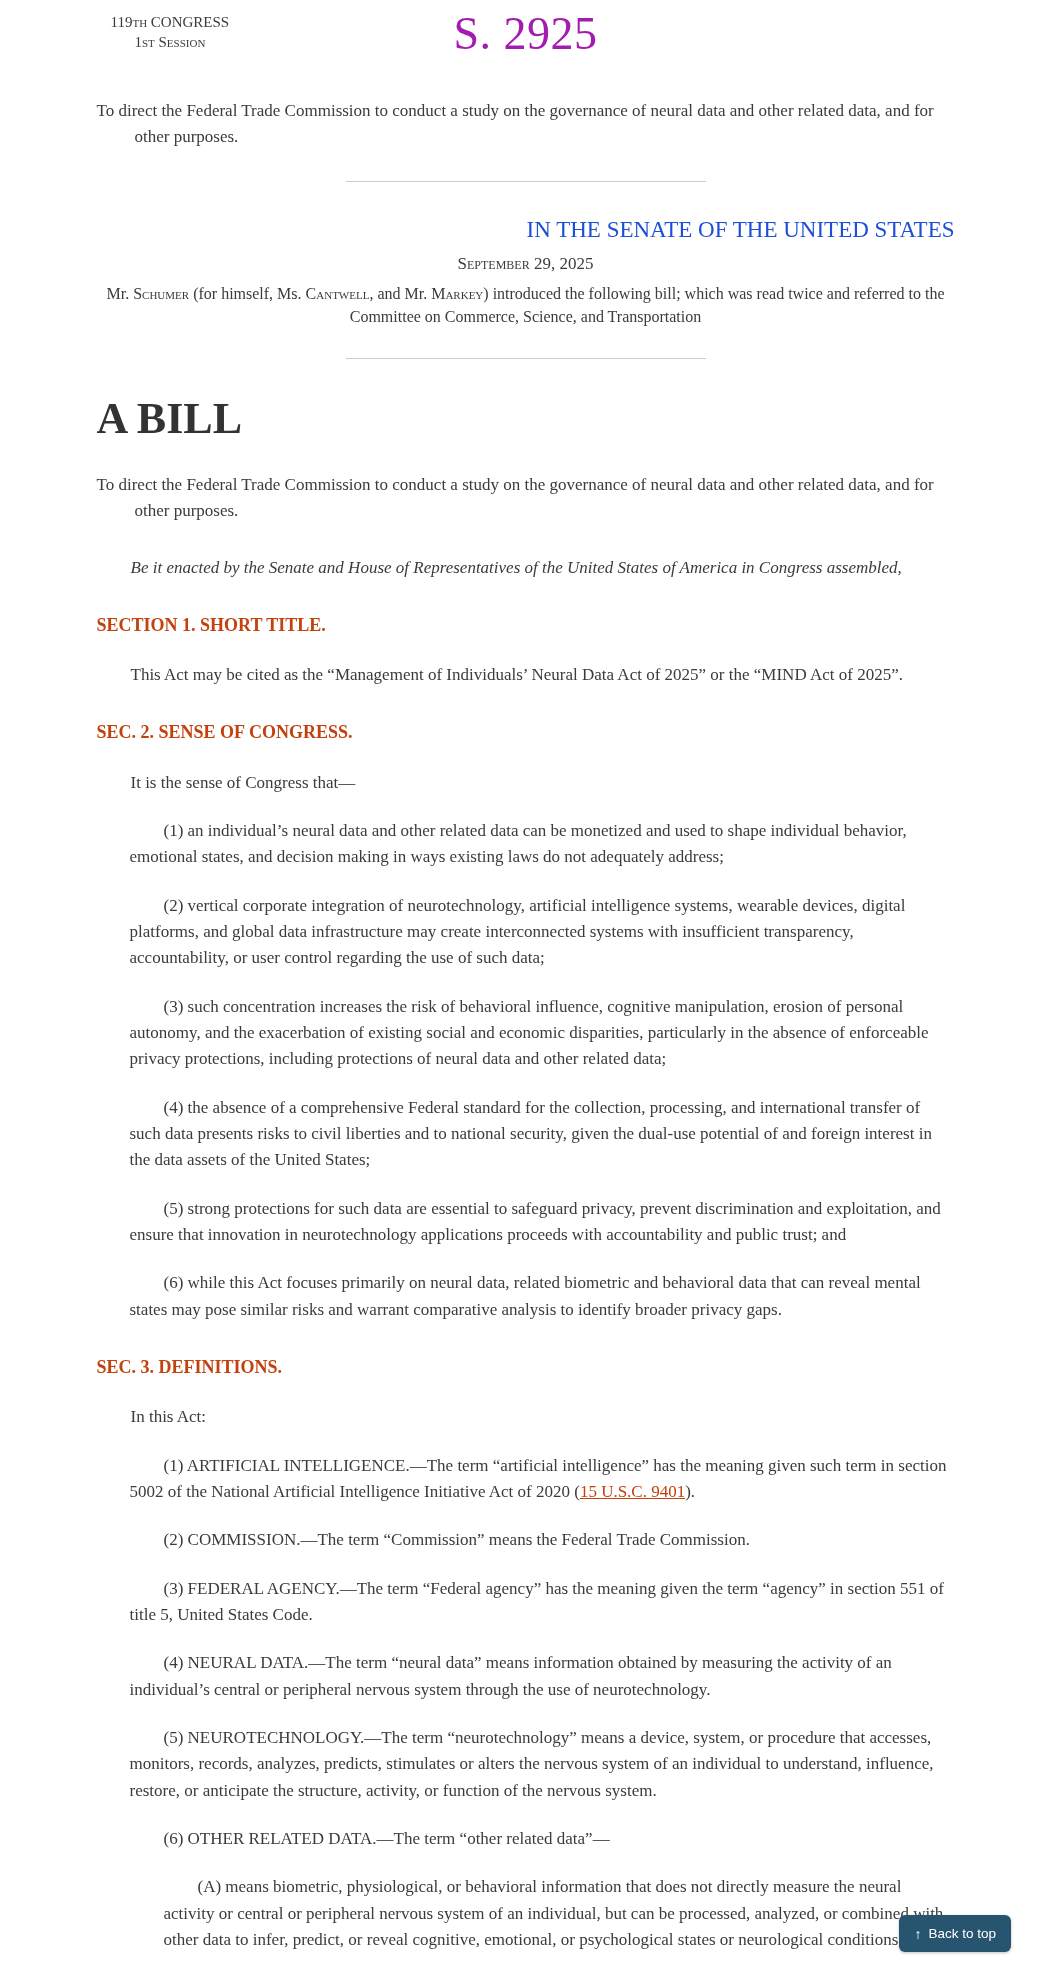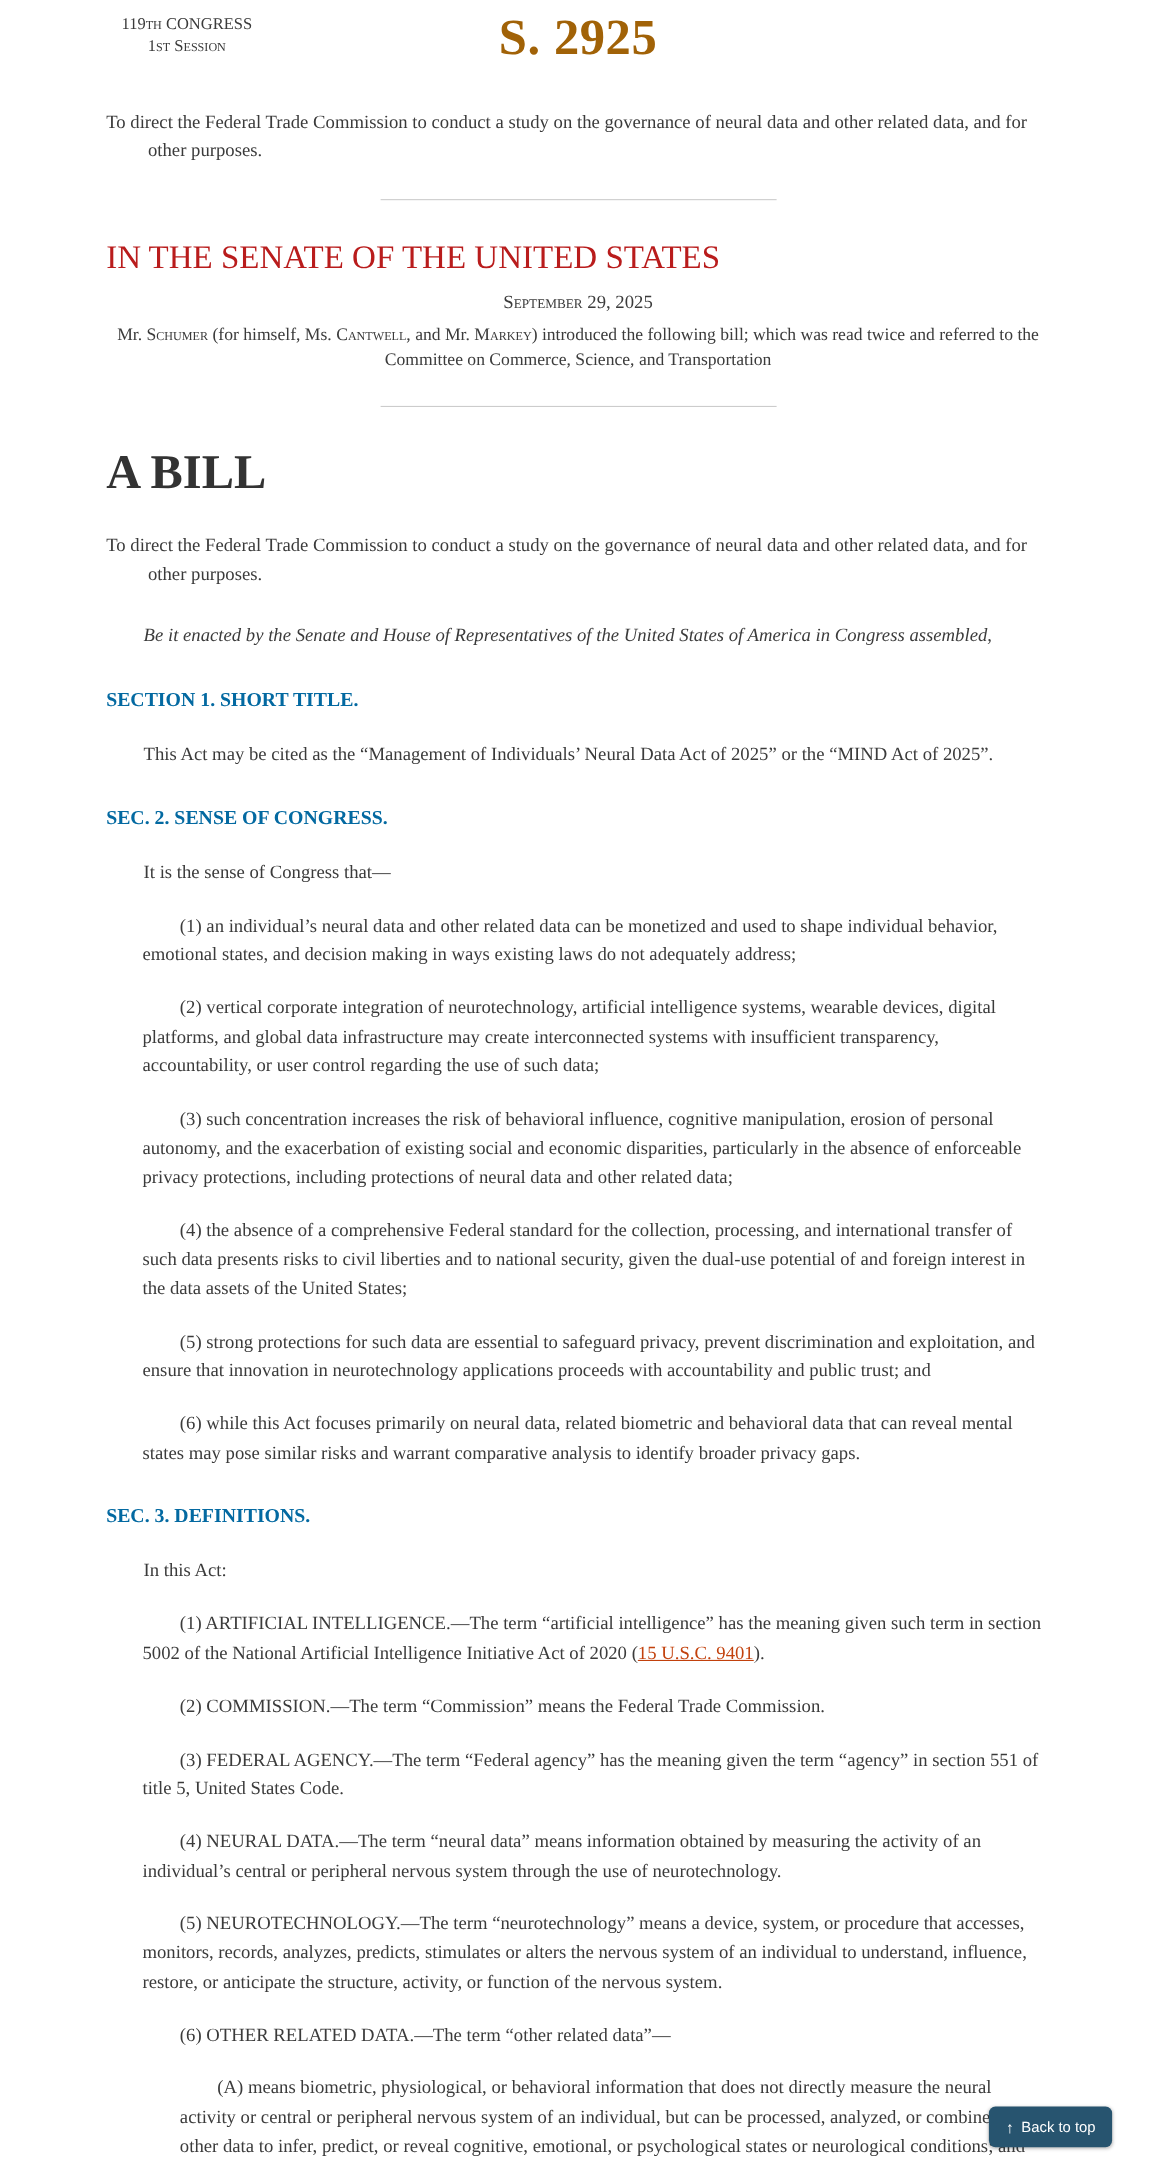"S. 2925" .bill-number { color: #a16207 -> #a21caf; font-weight: 700 -> 400 }
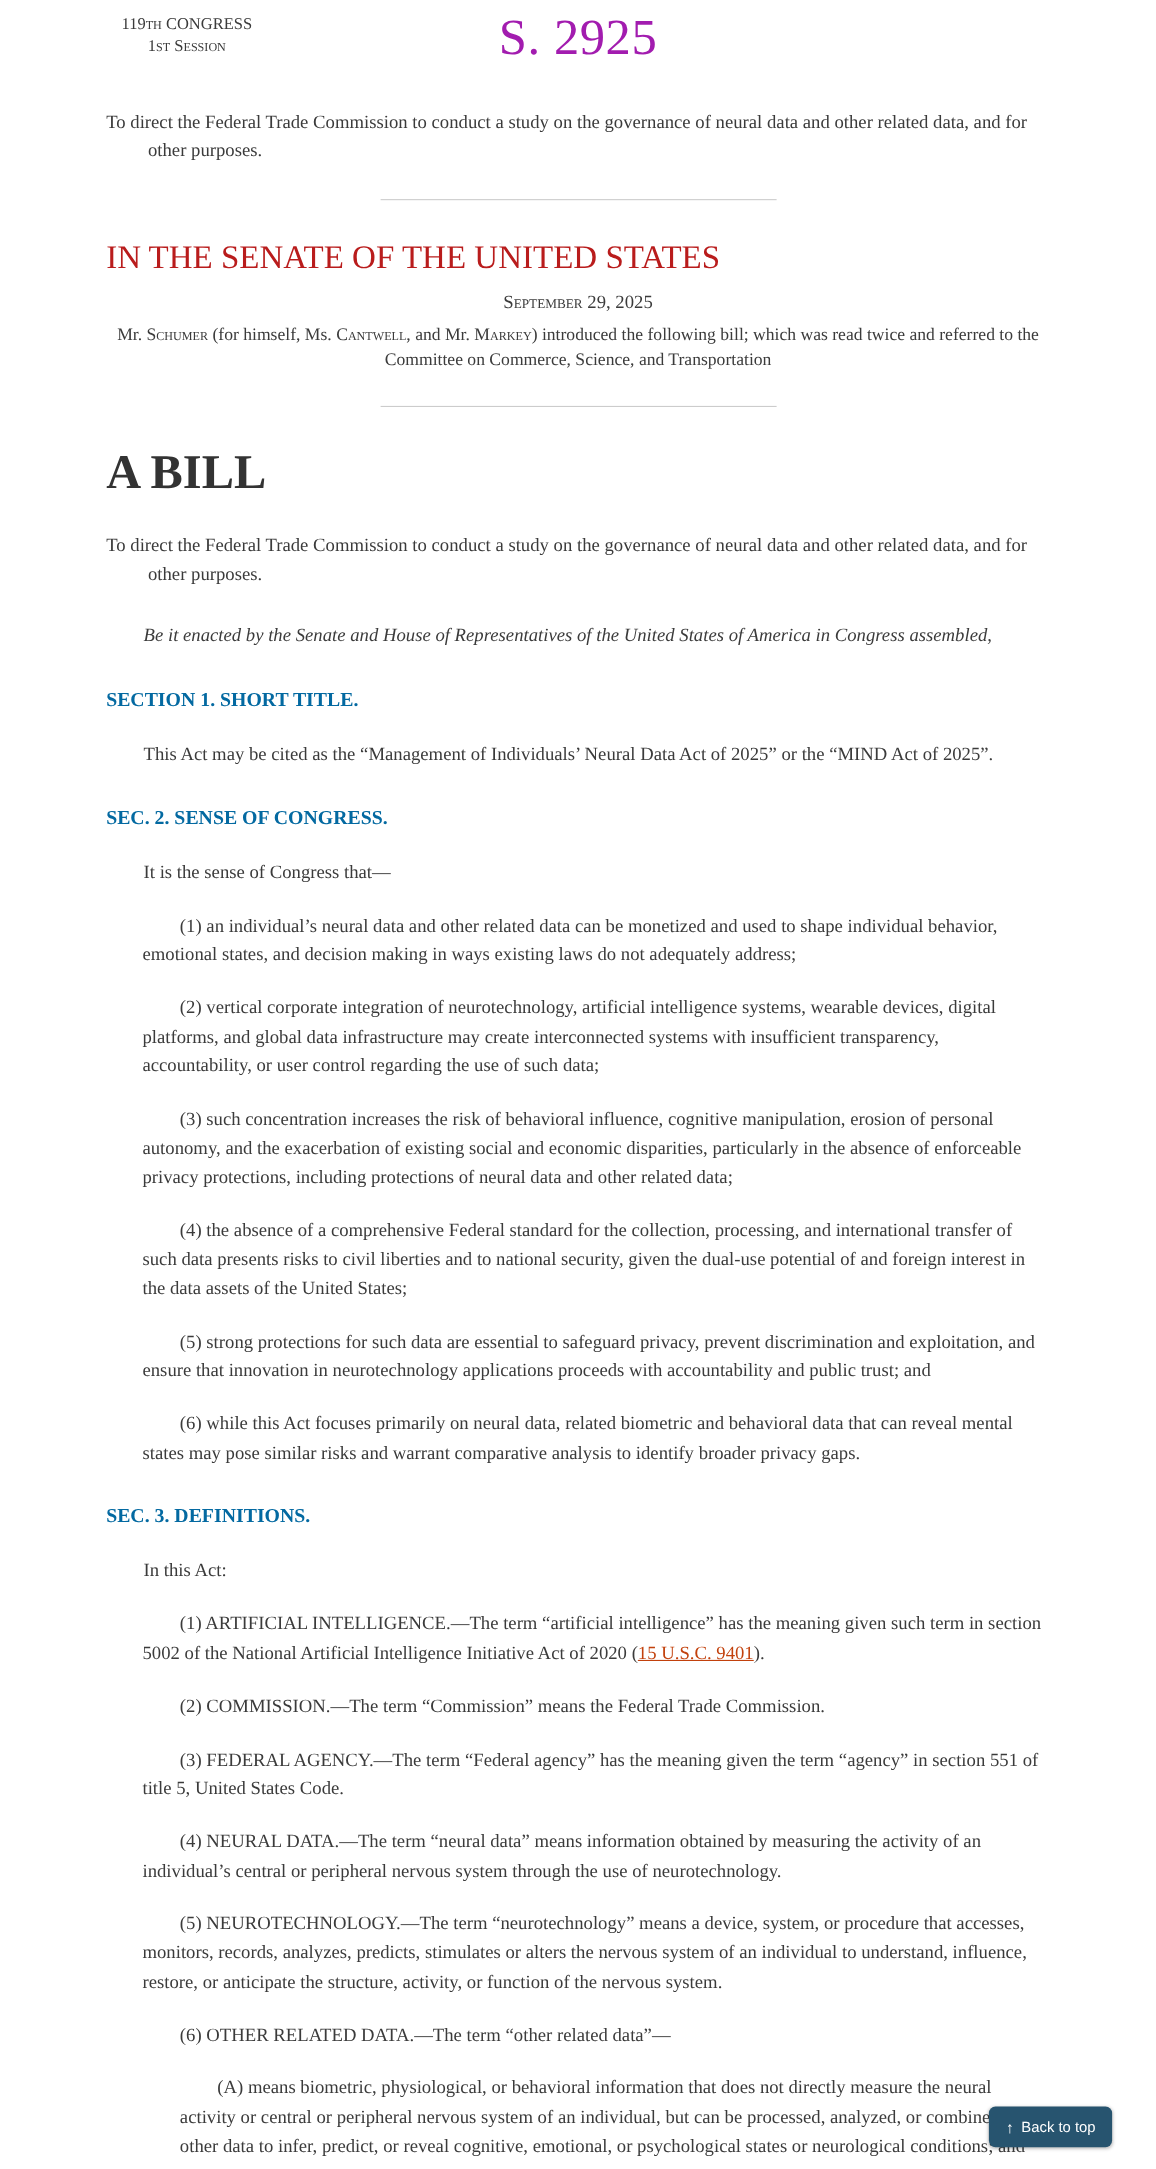"IN THE SENATE OF THE" .senate-line { color: #b91c1c -> #1d4ed8; font-size: 30px -> 23px; text-align: left -> right }
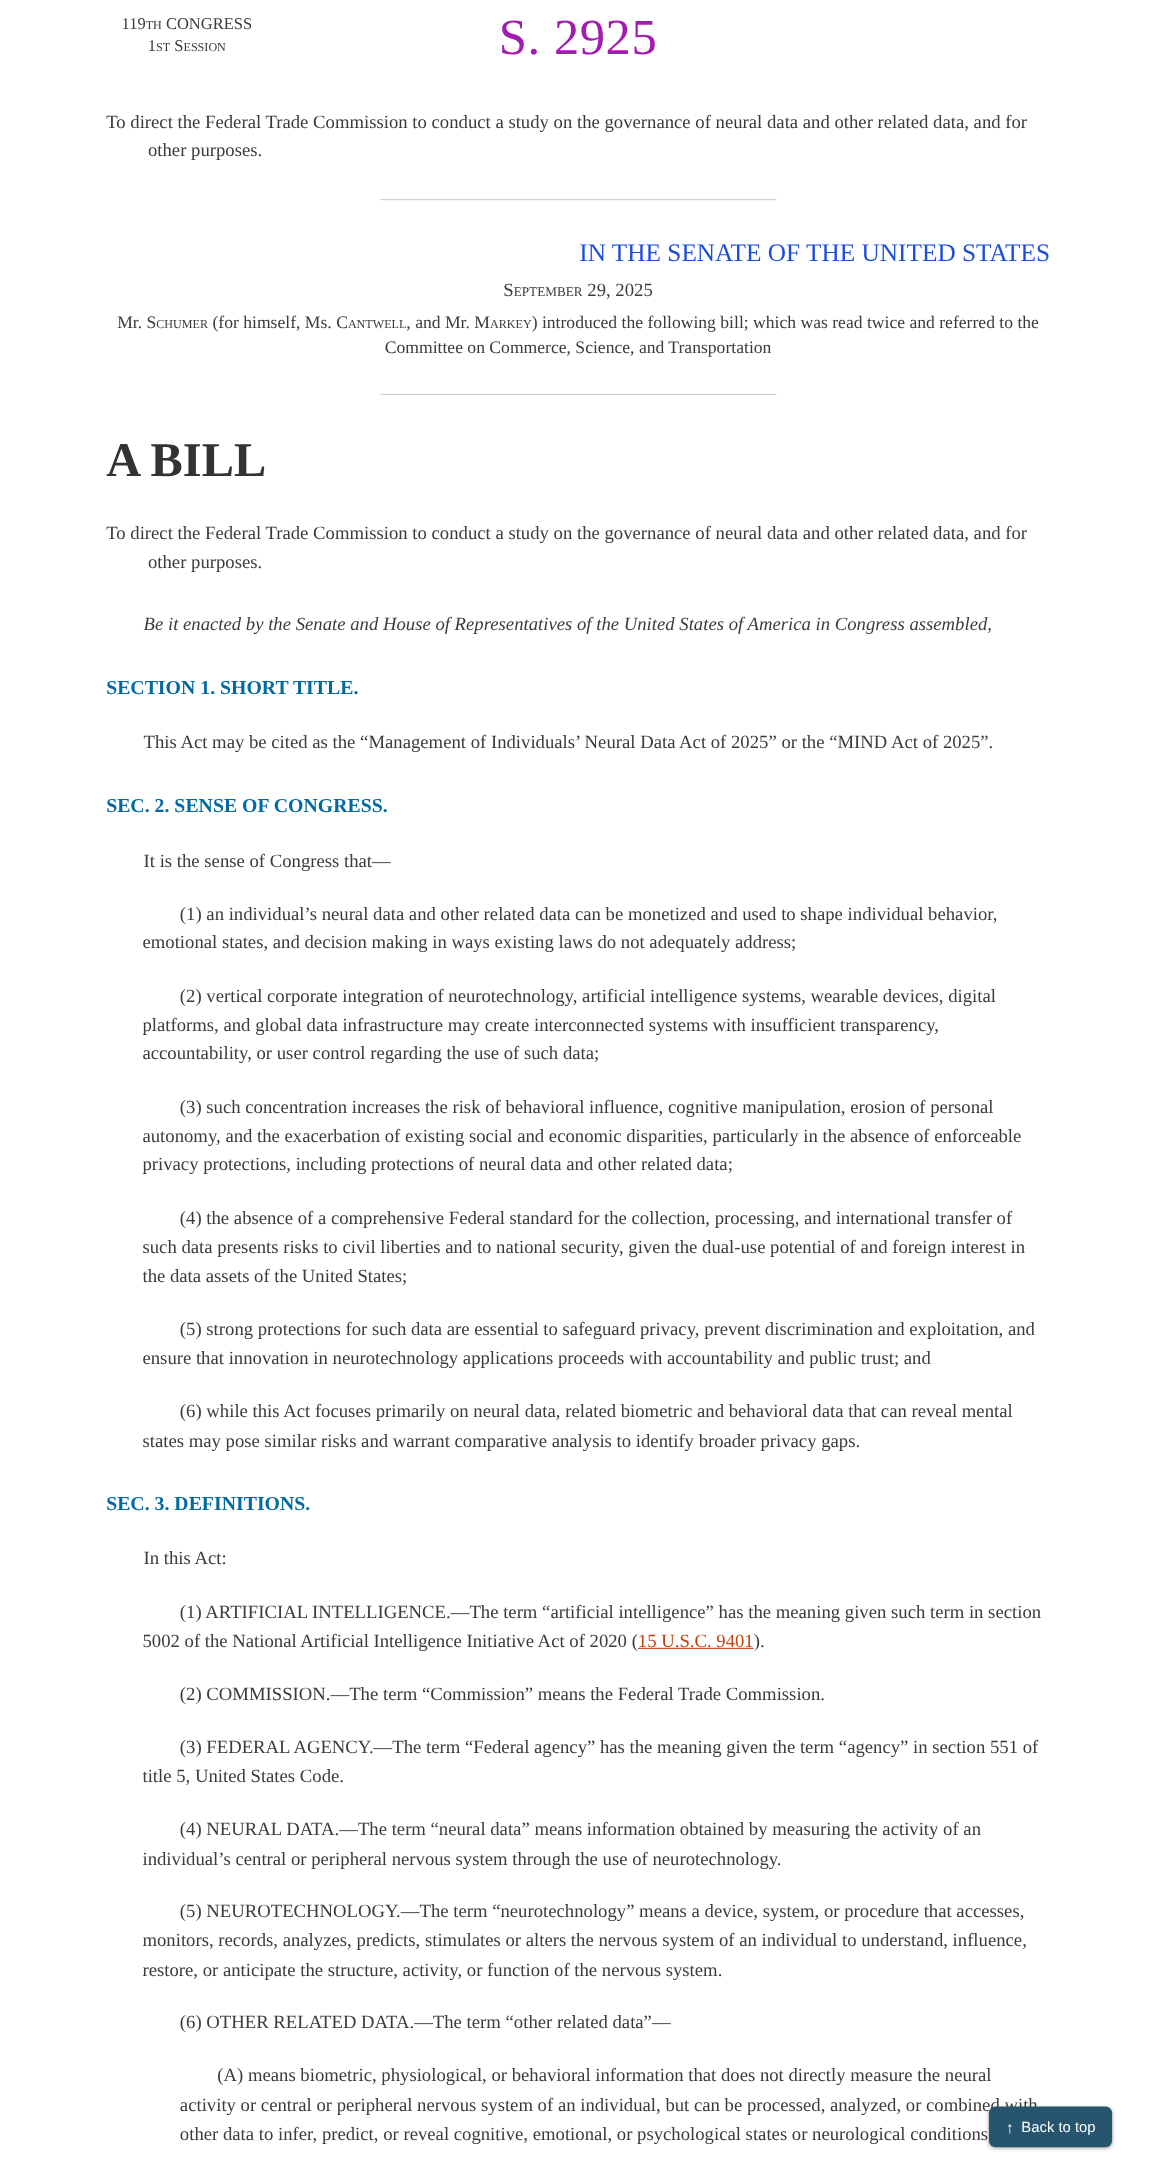"SECTION 1. SHORT TITLE." .sec-heading { color: #0369a1 -> #c2410c }
